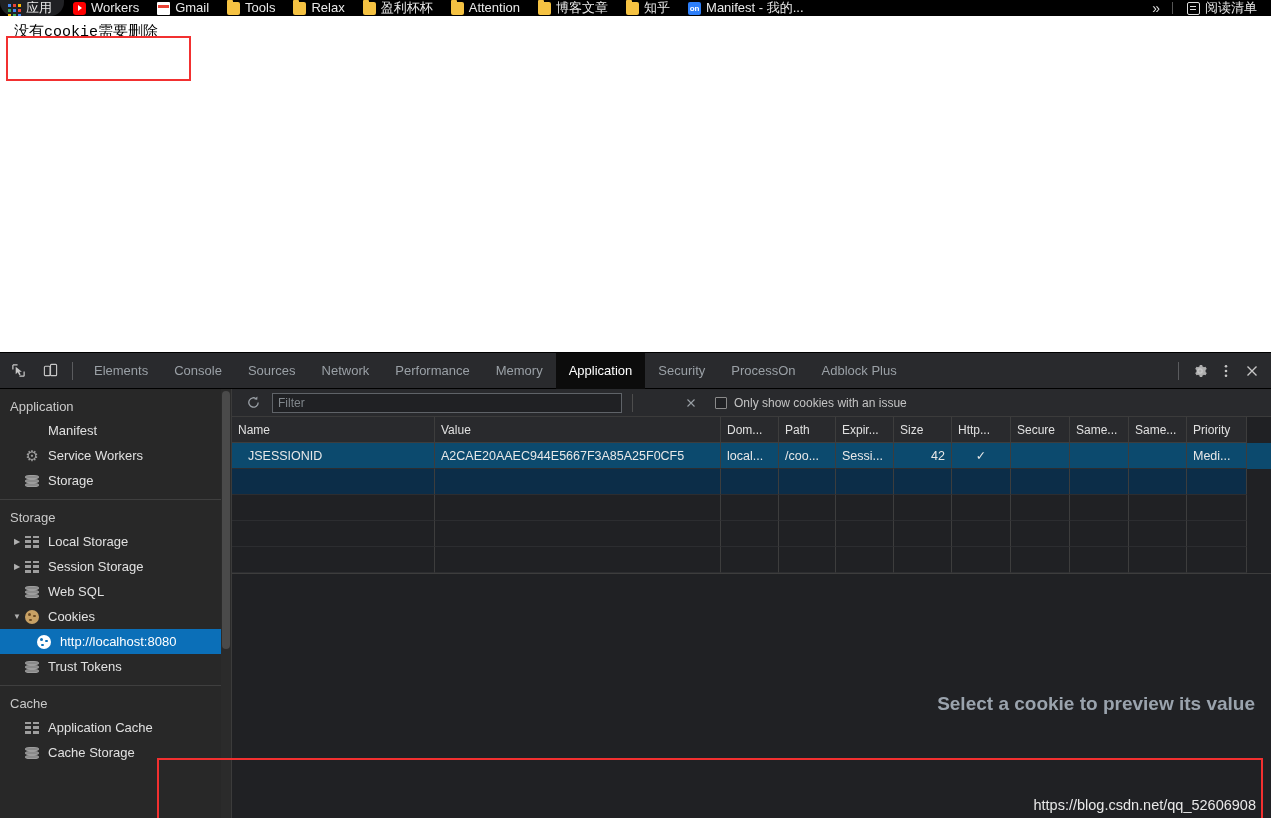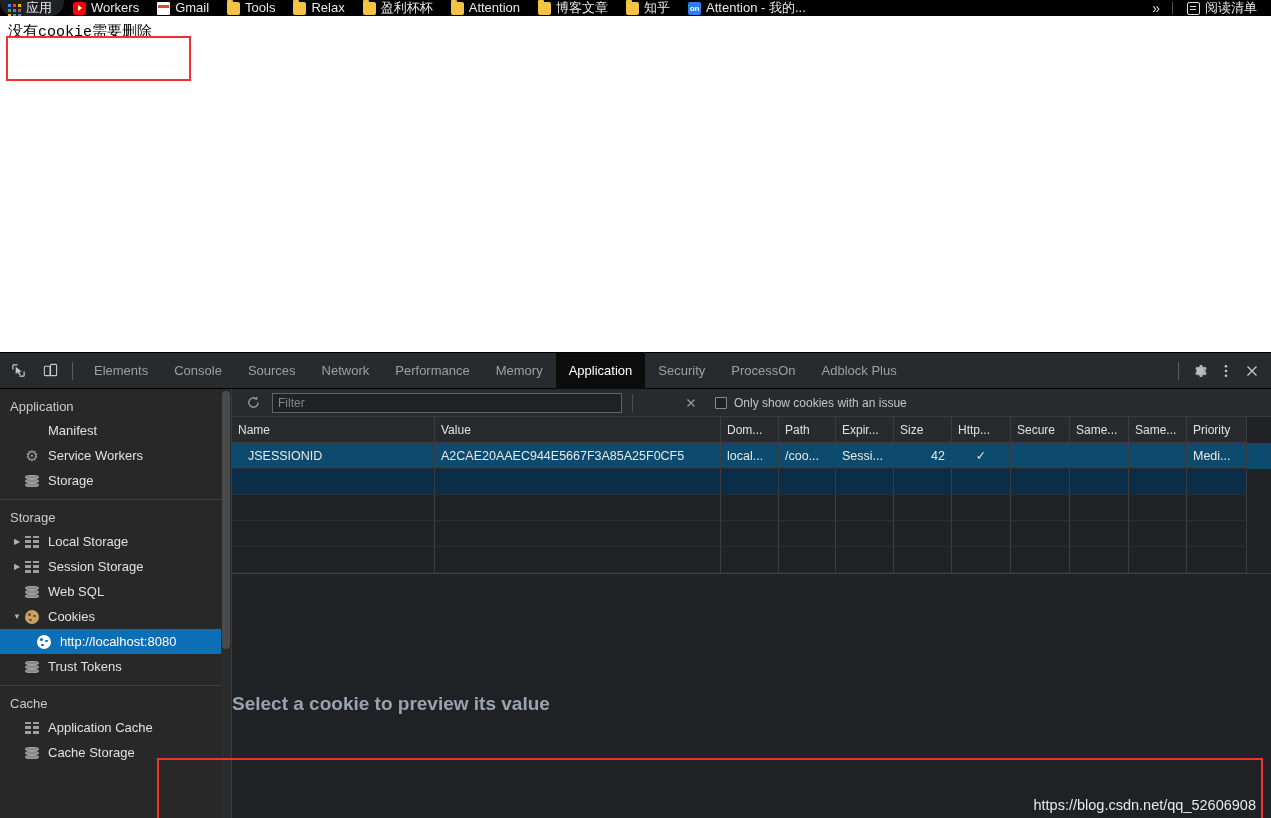"Attention - 我的..." span { text: Attention -> Manifest }
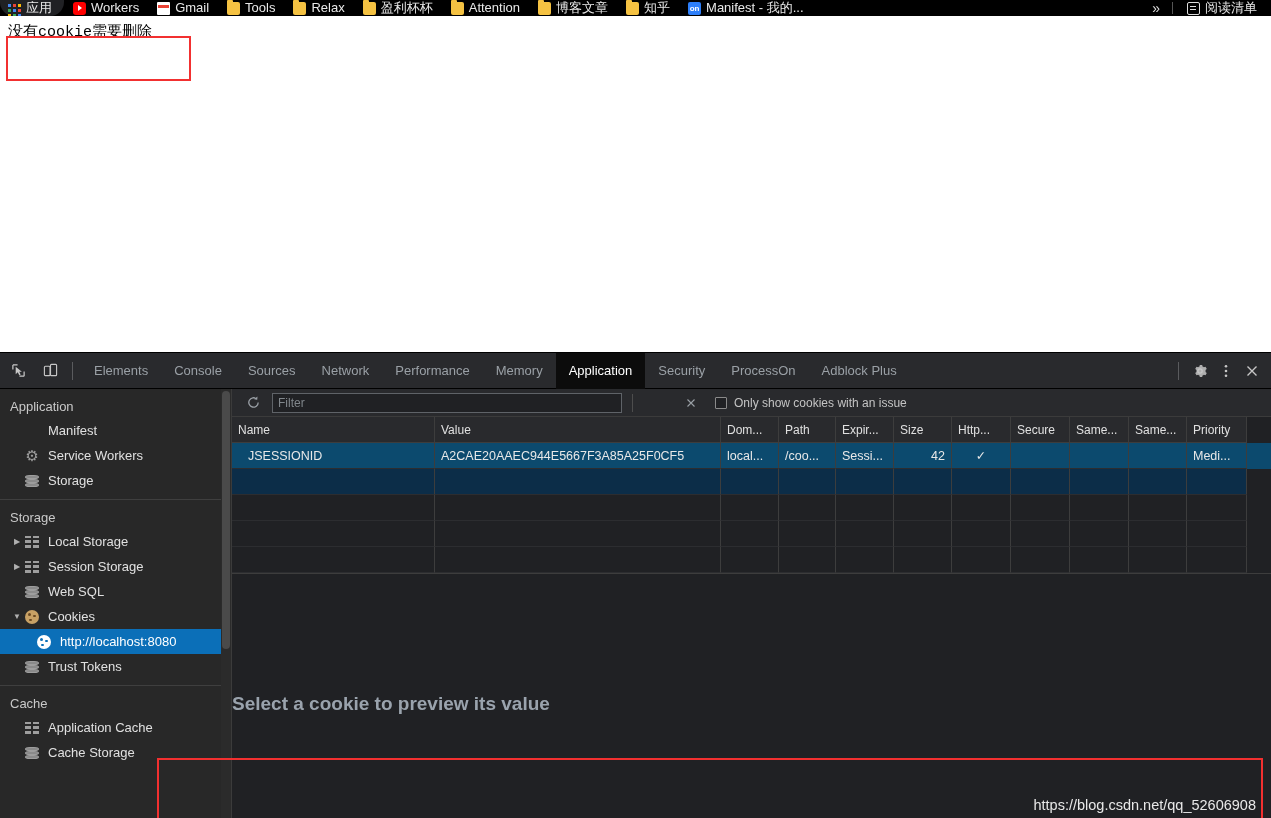"没有cookie需要删除" #page-note { left: 8px -> 14px }
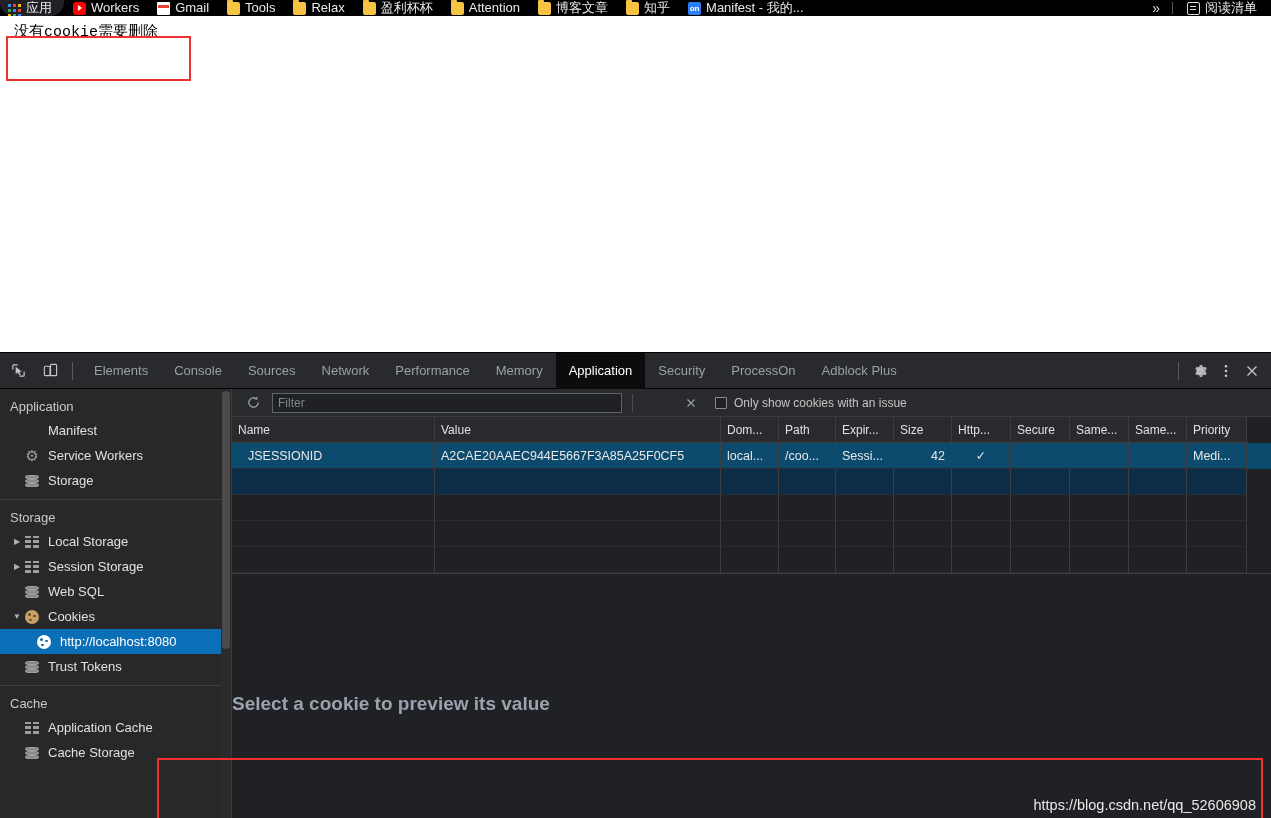"Select a cookie to preview" #preview-pane { justify-content: flex-start -> flex-end }
